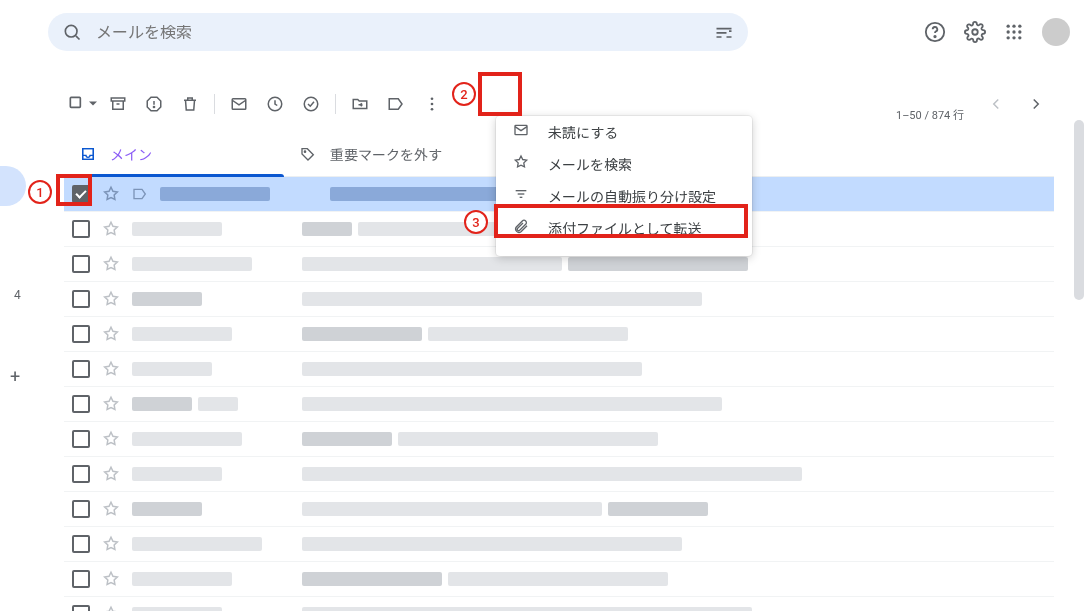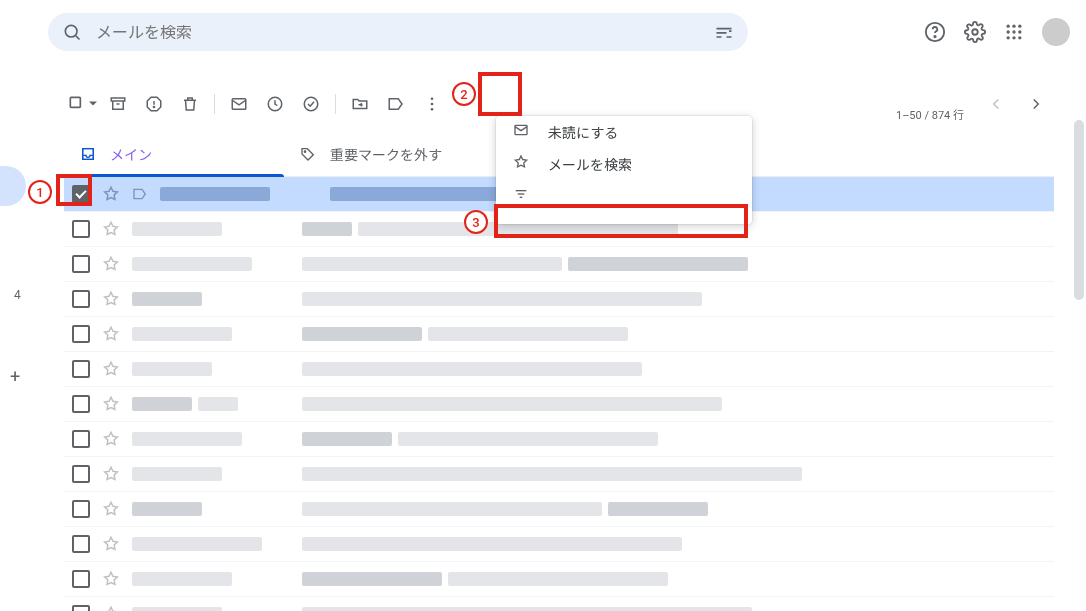"メールの自動振り分け設定" span { html: none -> <span>メールの自動振り分け設定</span> }
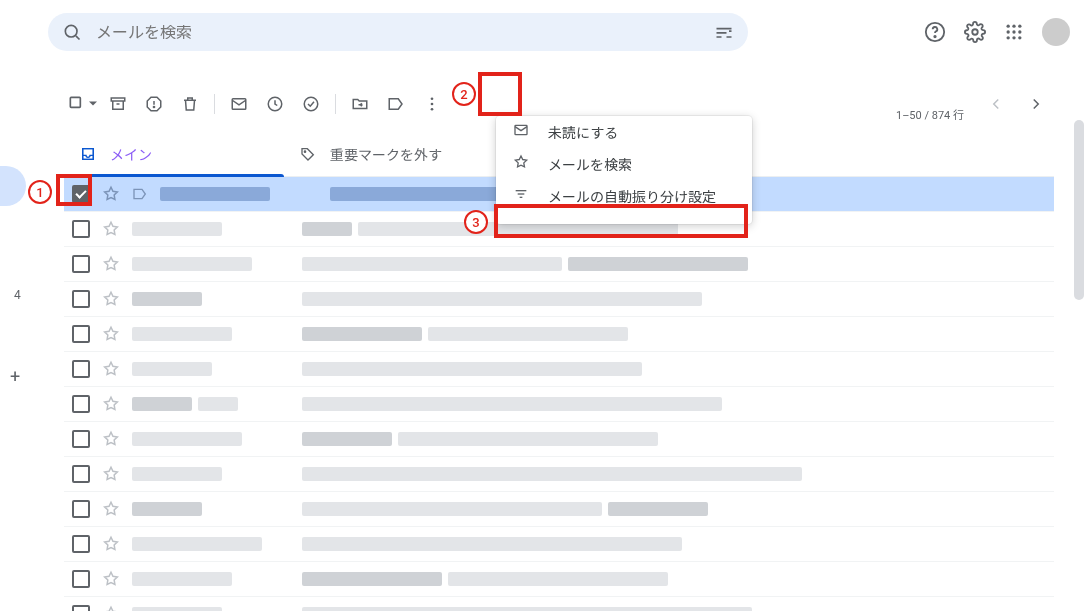"添付ファイルとして転送" div.menu-item { html: none -> <div> <span> <svg> <path></path> </svg> </span> <span>添付ファイルとして転送</span> </div> }
